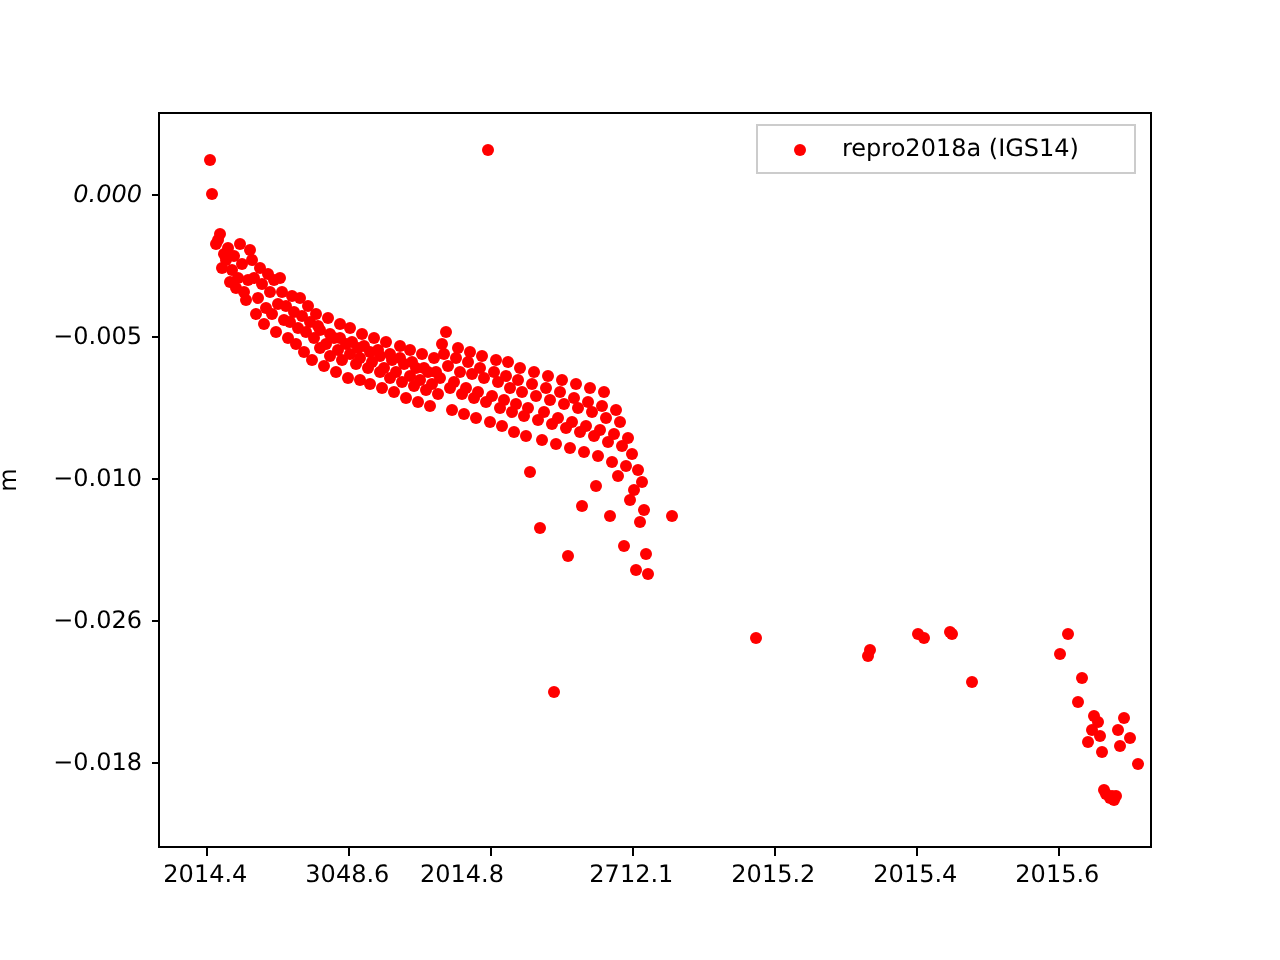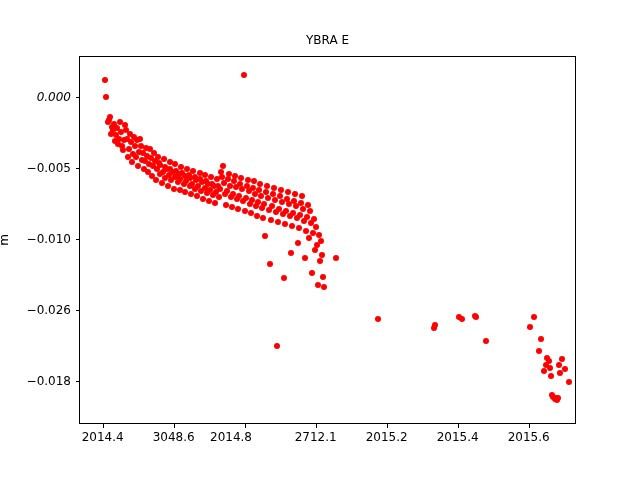"YBRA E" div { html: <div>YBRA E</div> -> none }
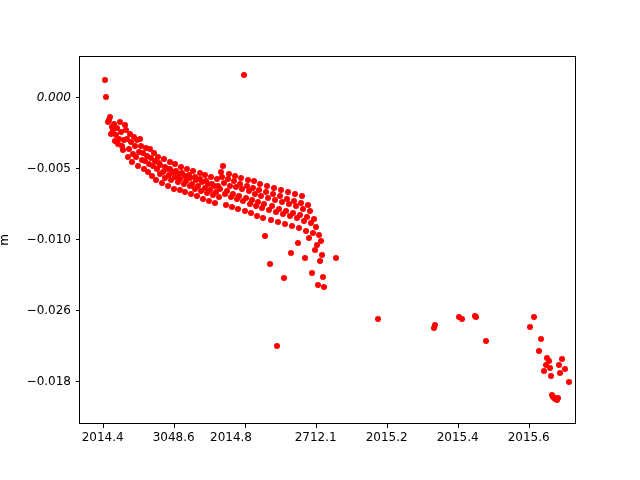"repro2018a (IGS14)" div { html: none -> <div> <span></span> <span>repro2018a (IGS14)</span> </div> }
